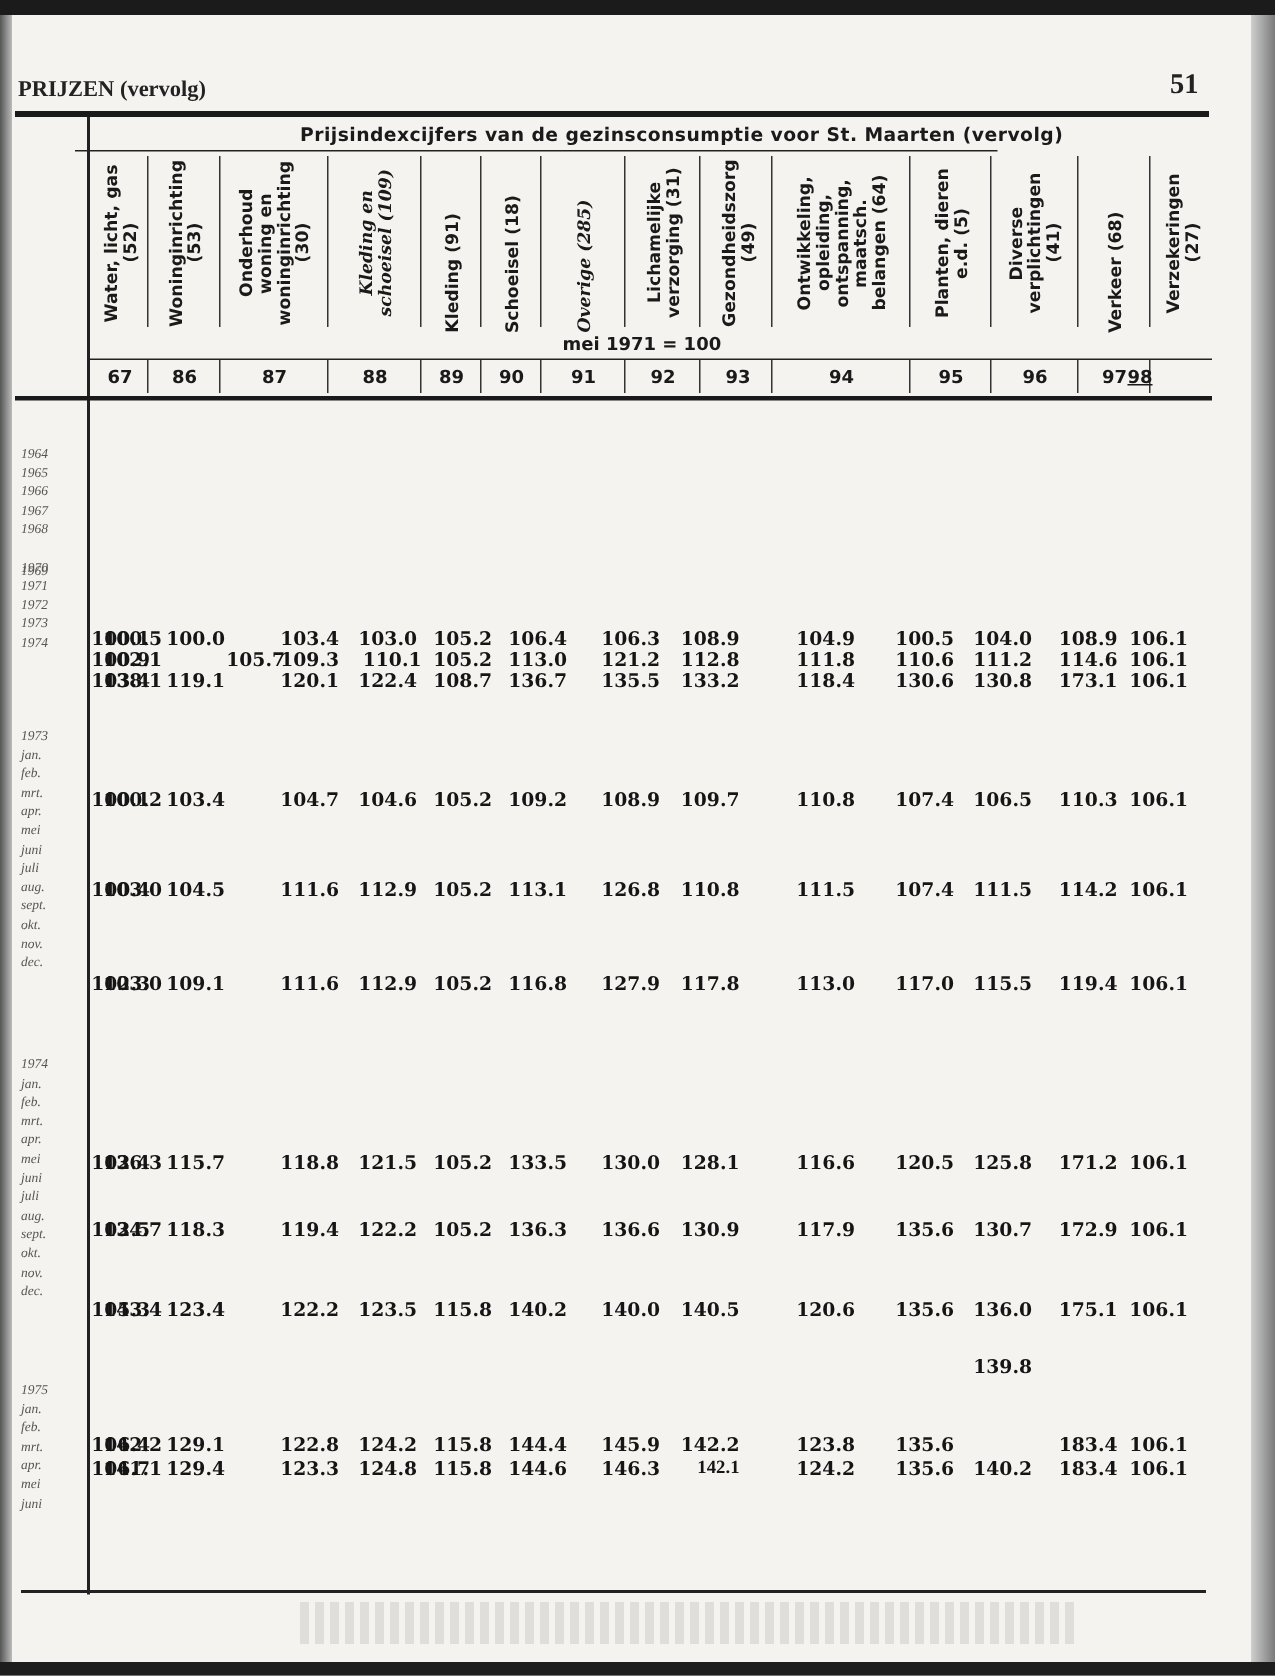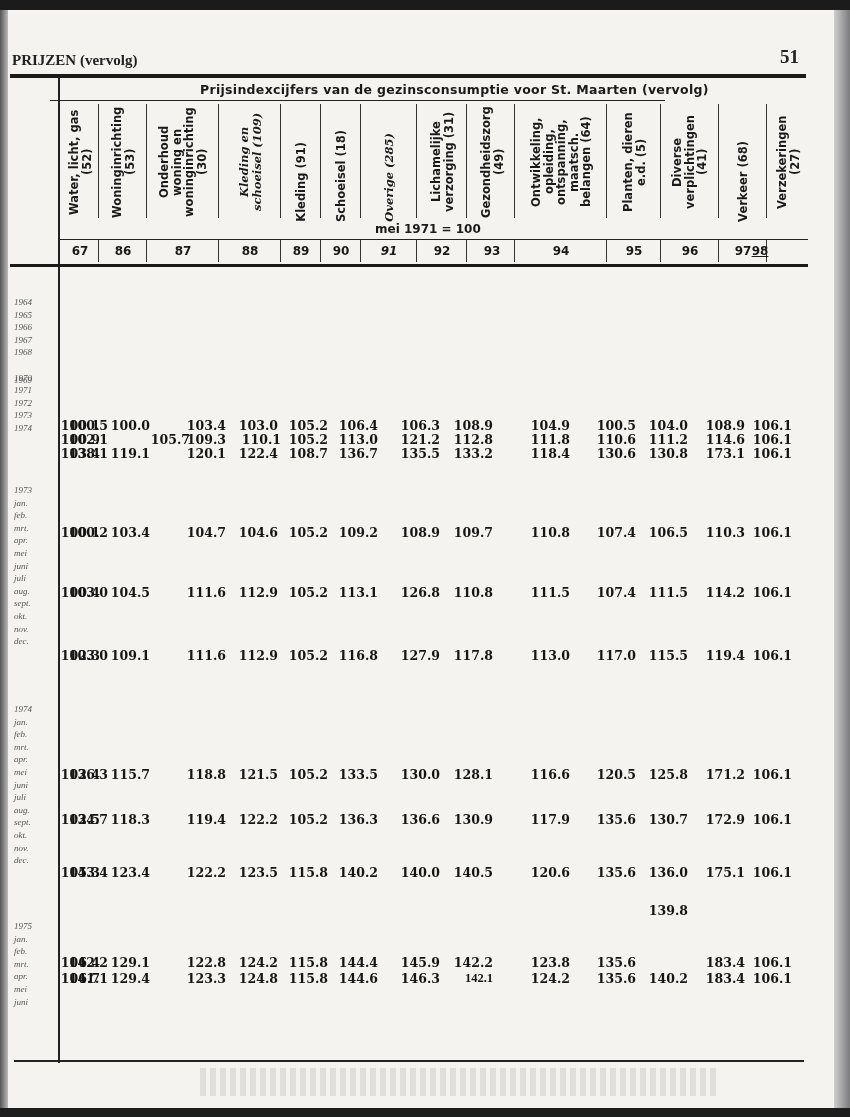"91" div.colnum { font-style: italic -> none }
